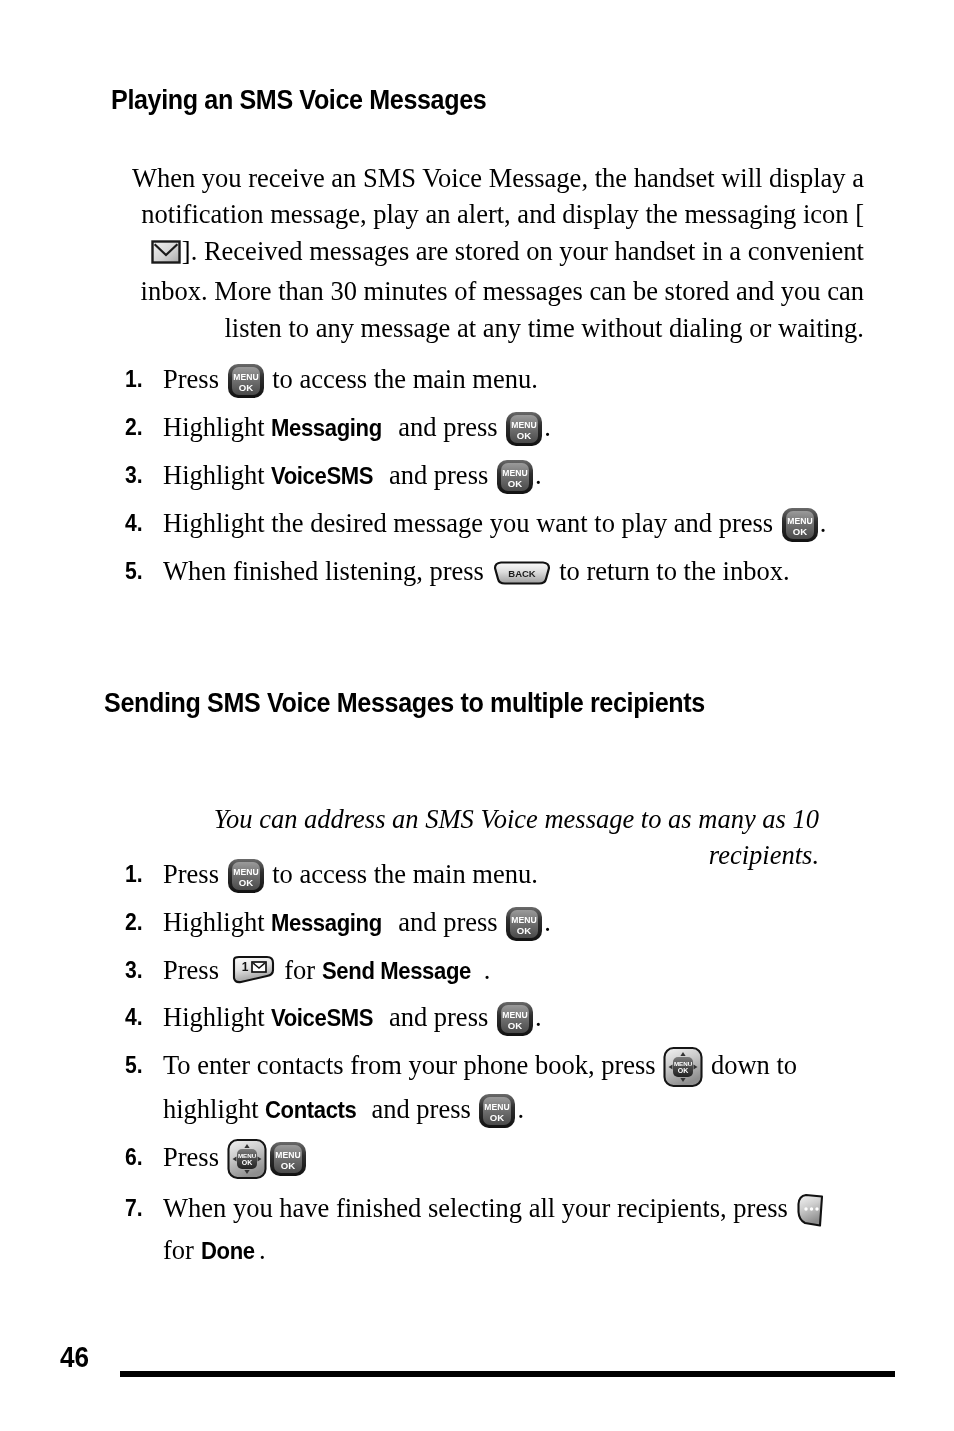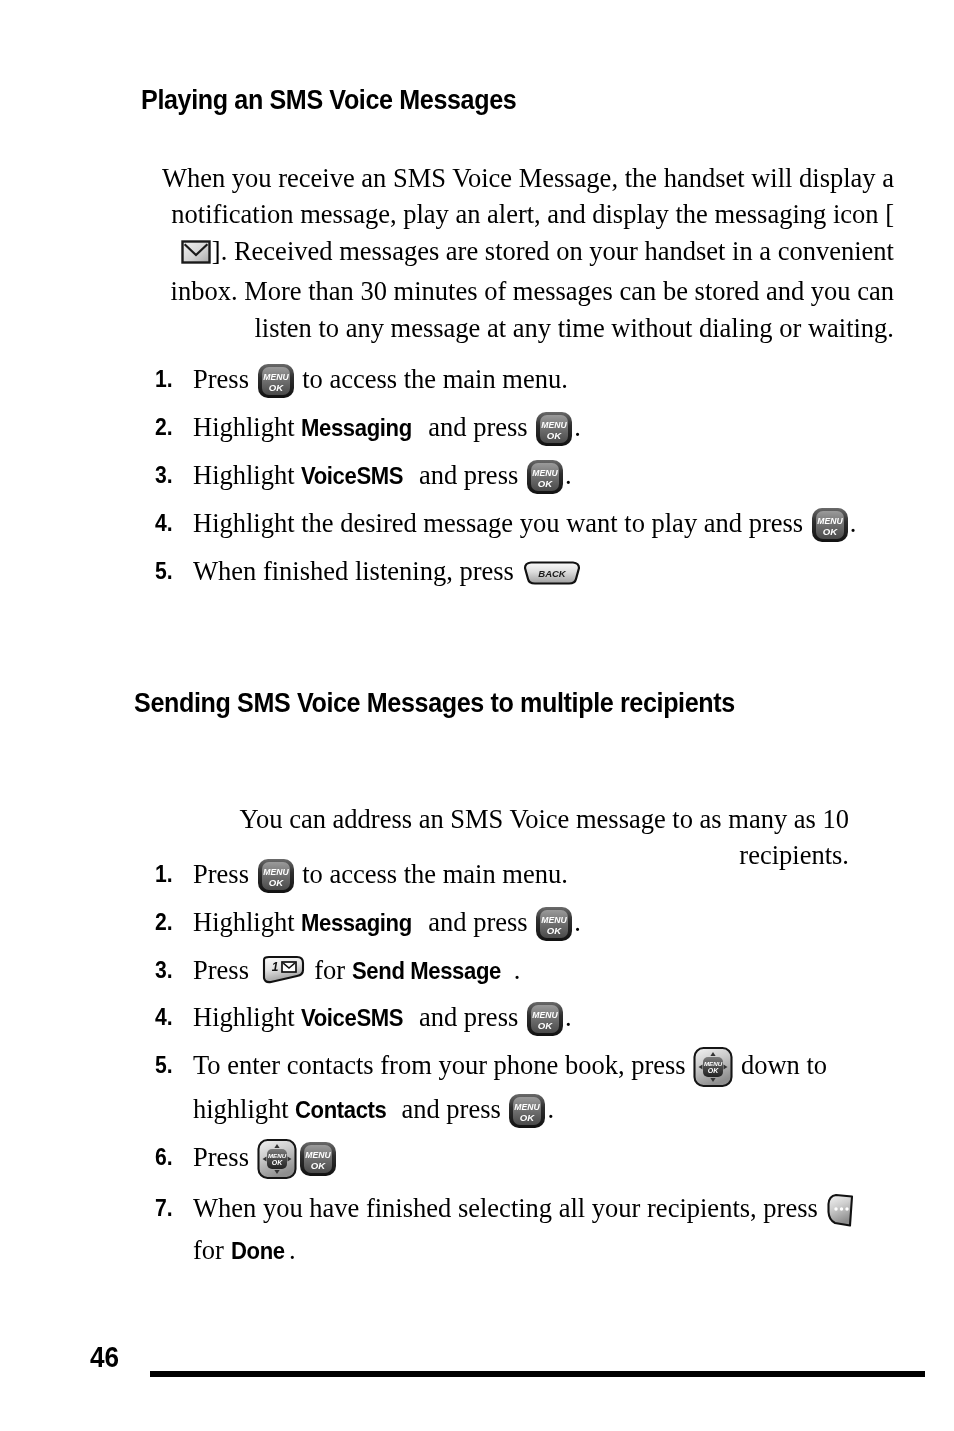"Playing an SMS Voice Messages" .page { margin-left: 30px -> none }
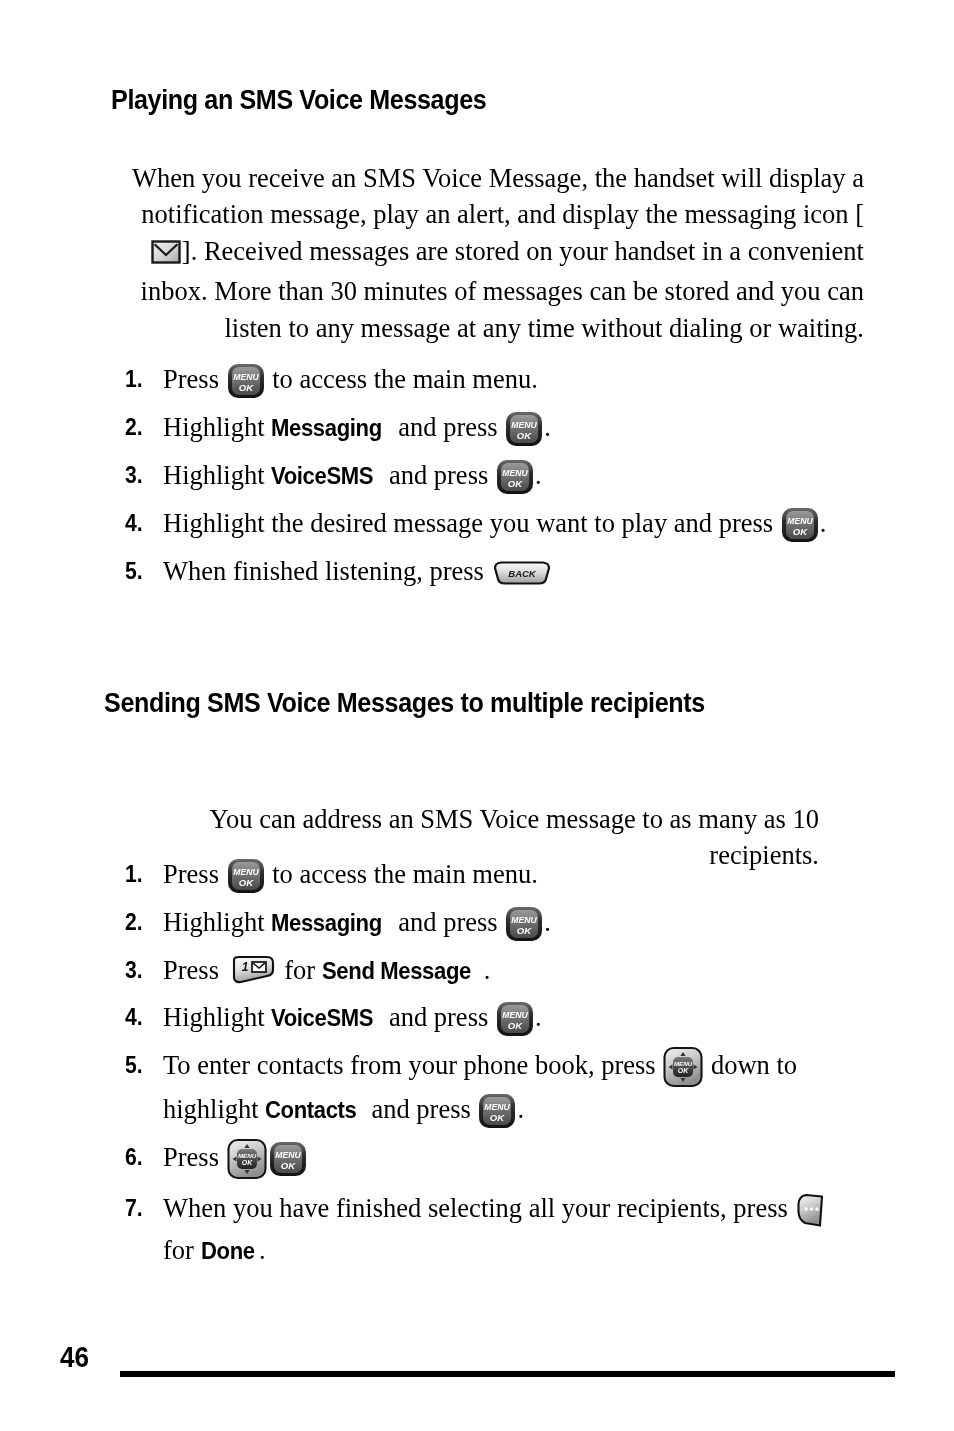"MENU" .keyicon { font-style: italic -> none }
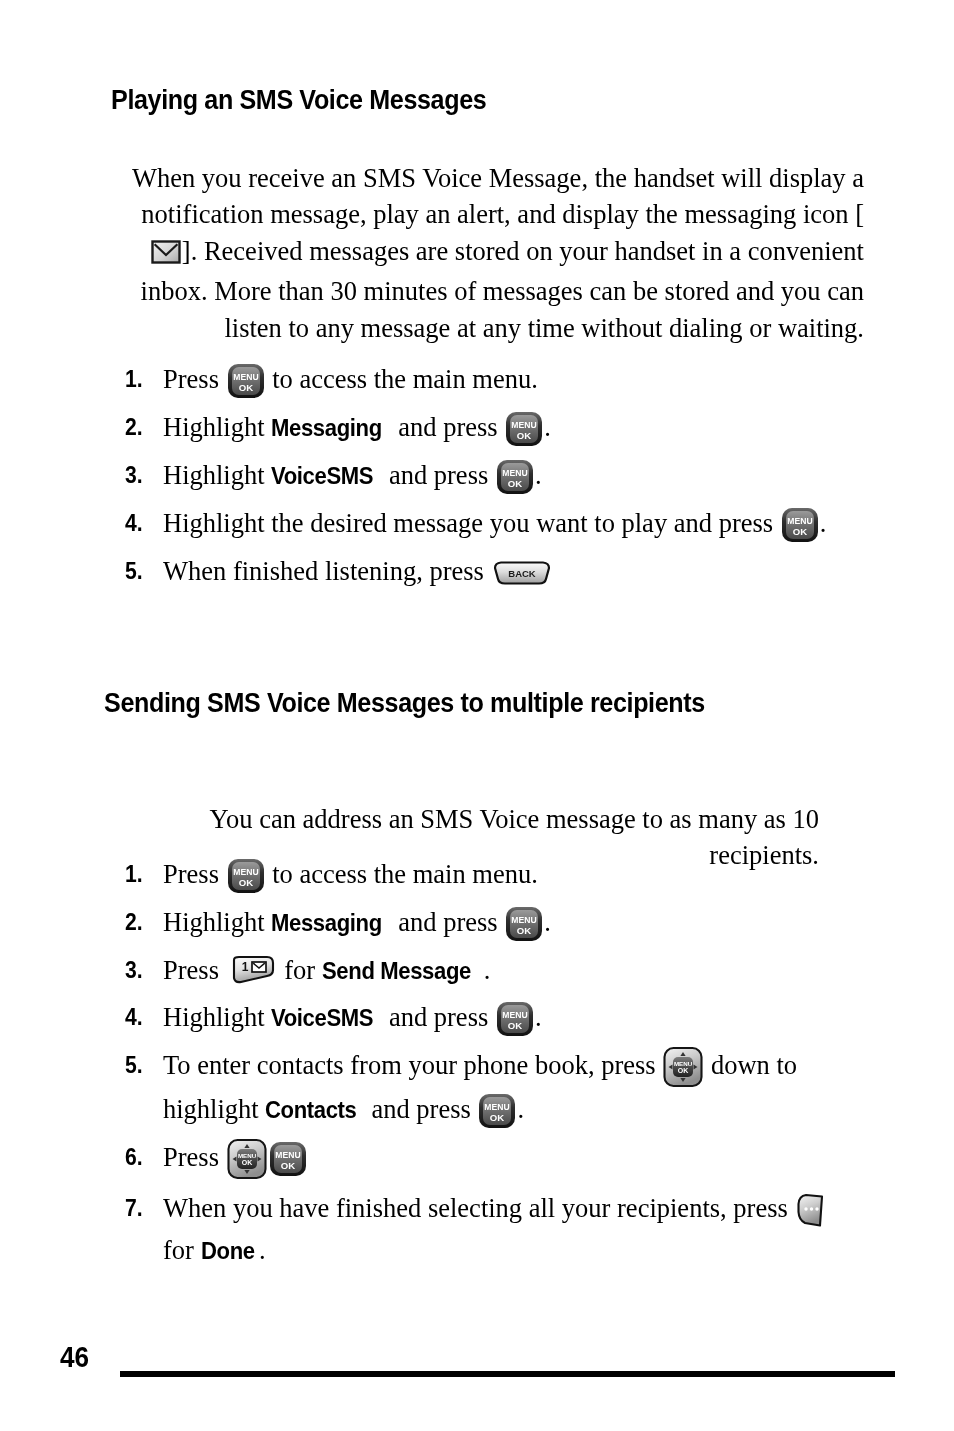"to return to the inbox." span { html: none -> <span> to return to the inbox.</span> }
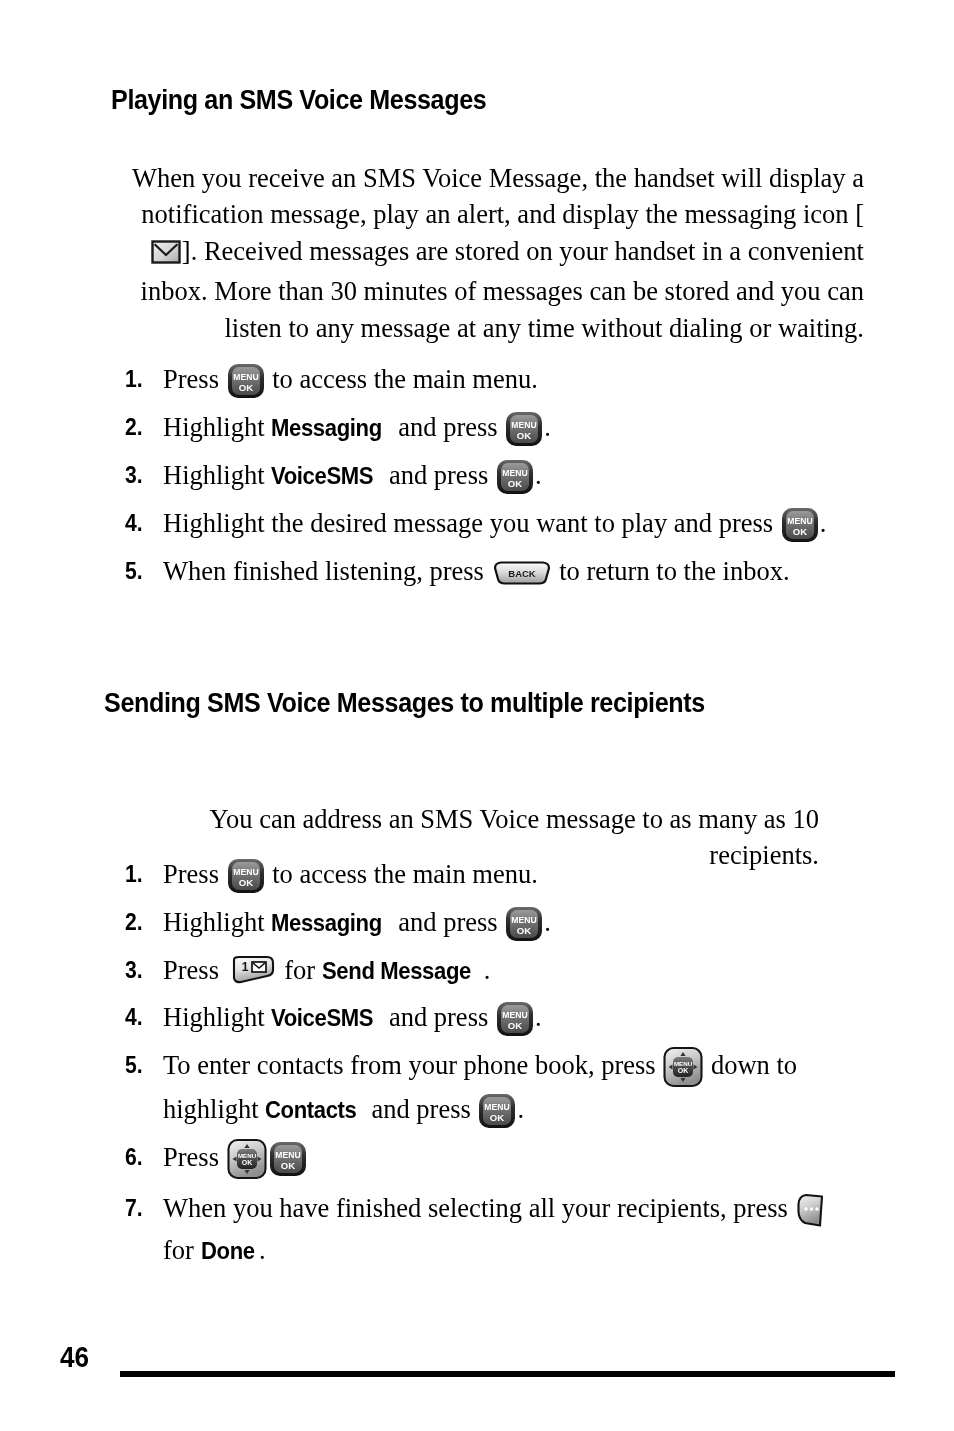"You can address an SMS" #intro-para-2 { font-style: none -> italic }
